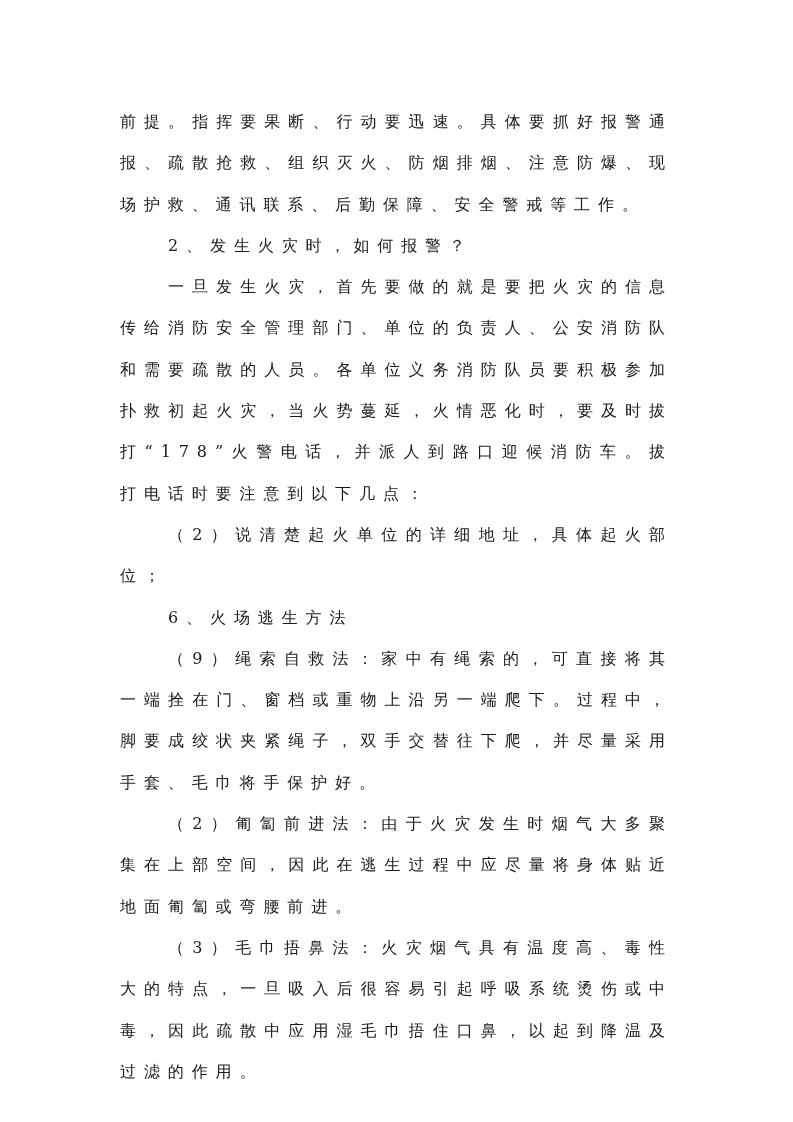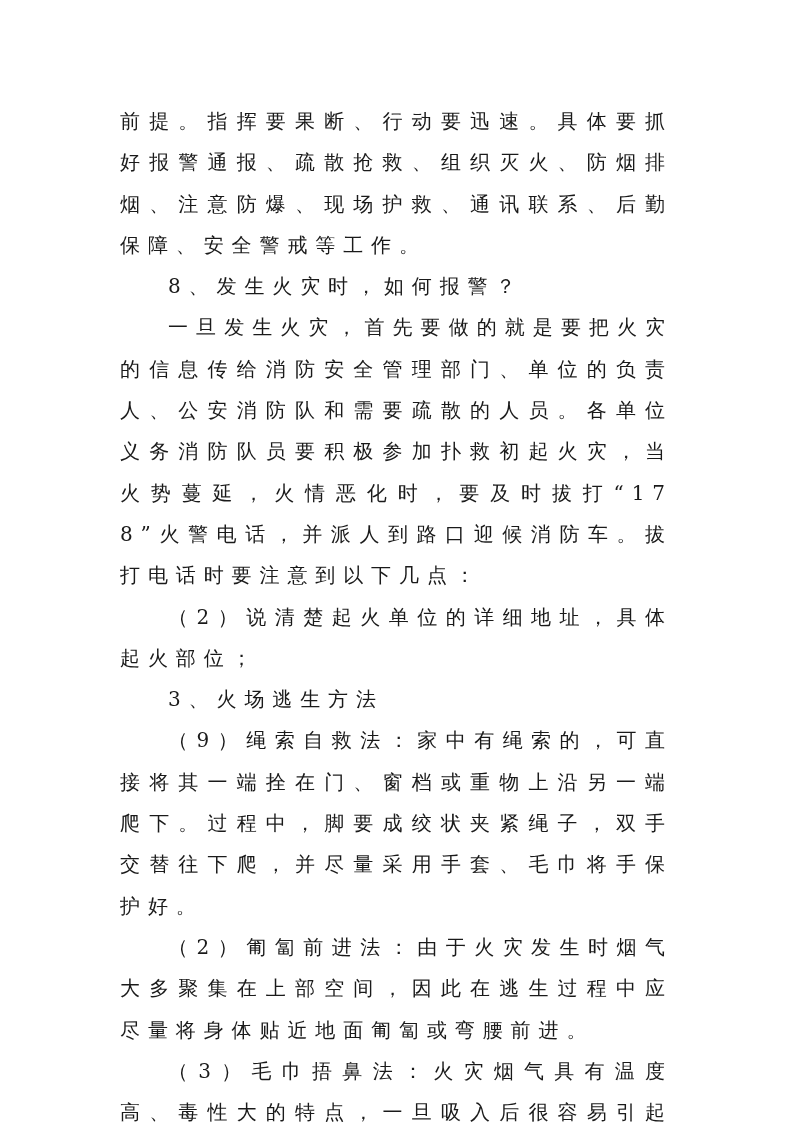"前提。指挥要果断、行动要迅速。具体要抓好报警通报、疏散抢救、组织灭火、防烟排烟、" .para { font-size: 20px -> 16px }
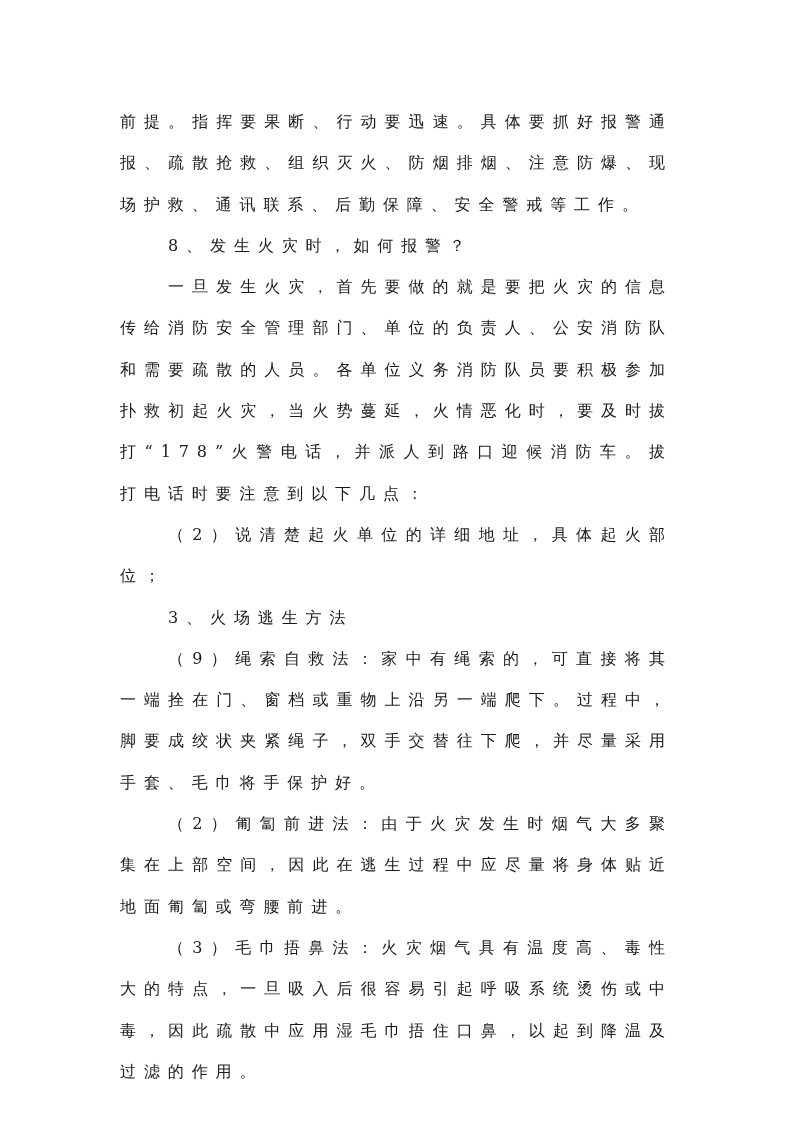"8、发生火灾时，如何报警？" p.para { text: 8 -> 2 }
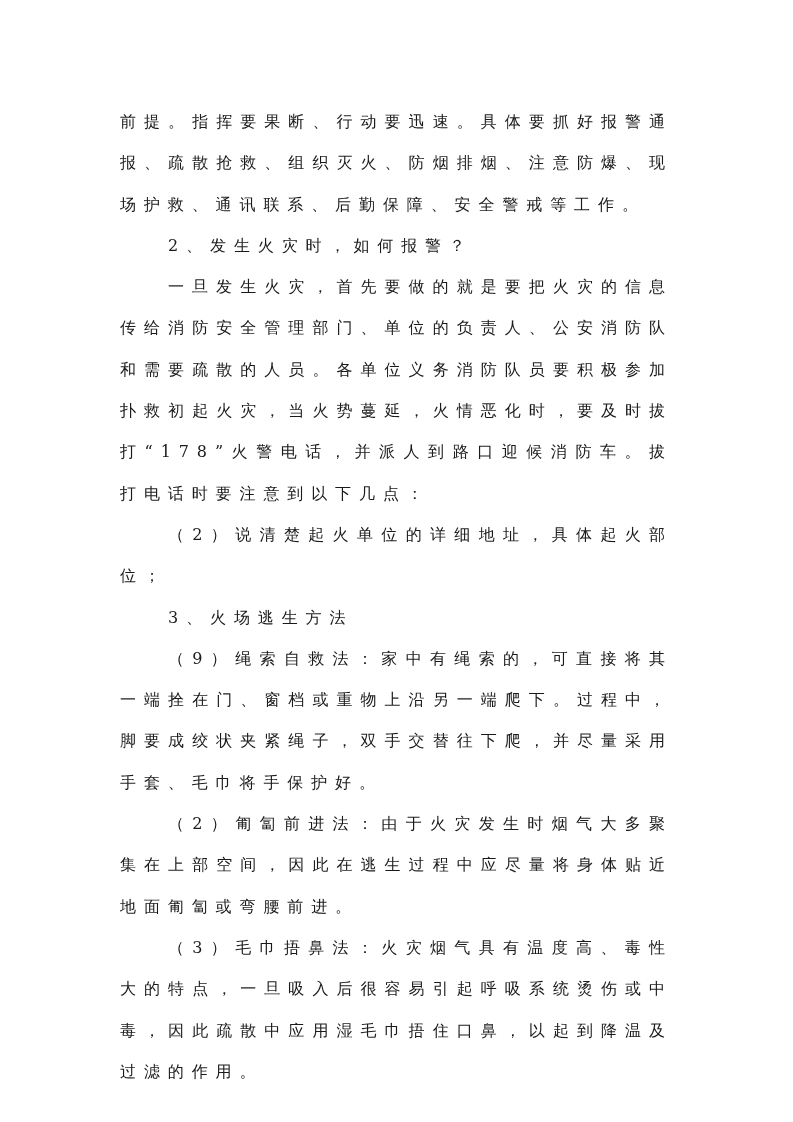"3、火场逃生方法" p.para { text: 3 -> 6 }
